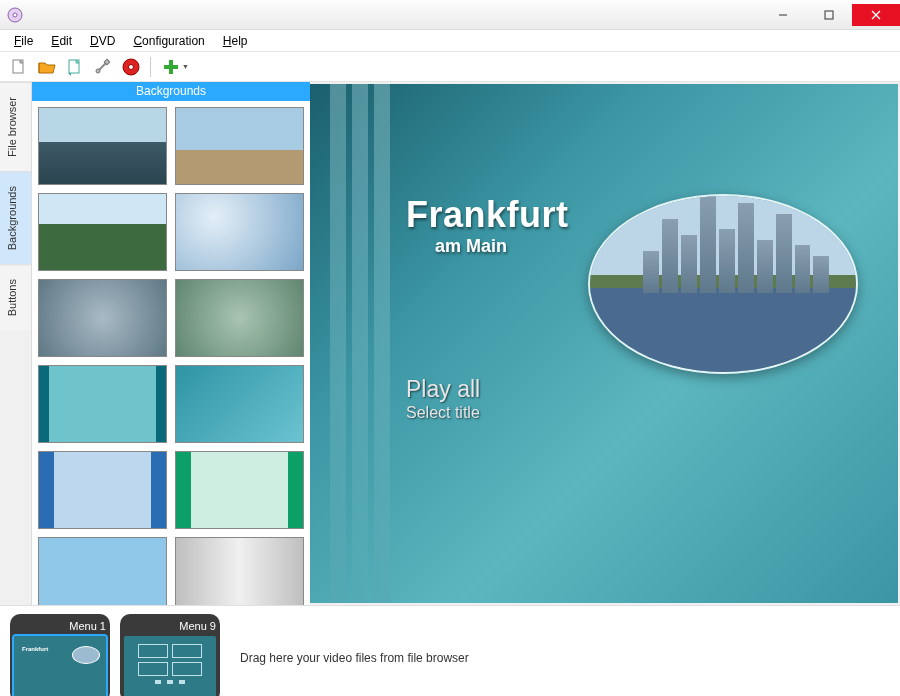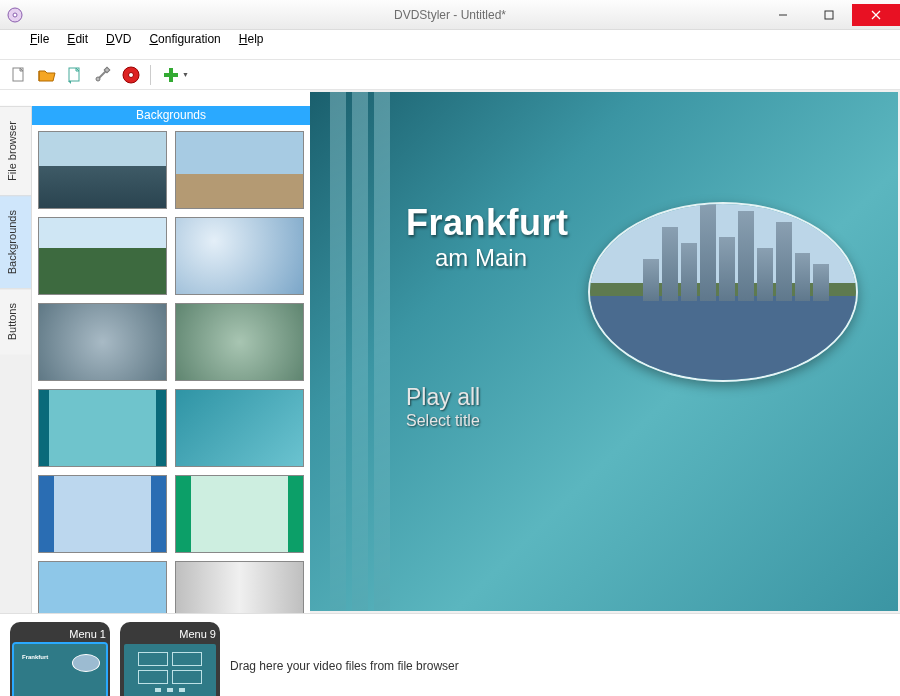"DVDStyler - Untitled*" div.title { html: <div>DVDStyler - Untitled*</div> -> none }
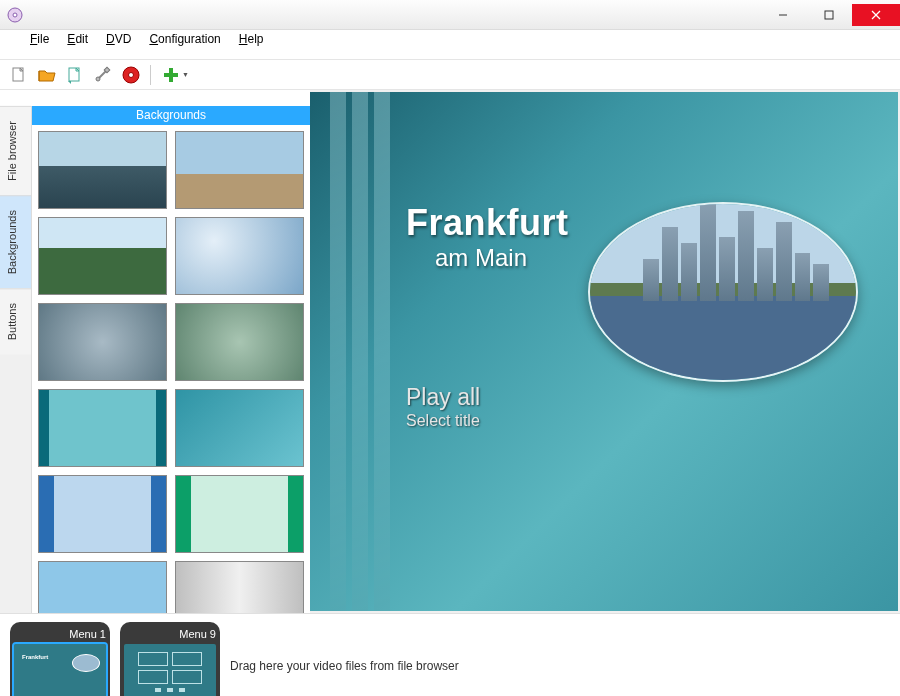"File" .menubar { align-items: flex-start -> center; height: 30px -> 22px; padding: 0 22px -> 0 6px }
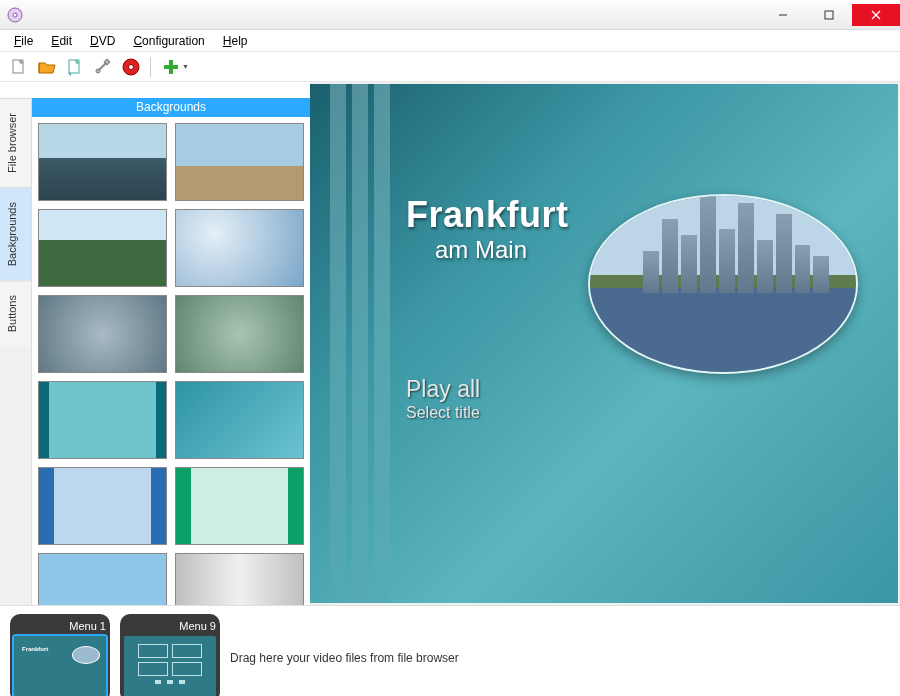"Backgrounds" .sidebar { margin-top: 16px -> none }
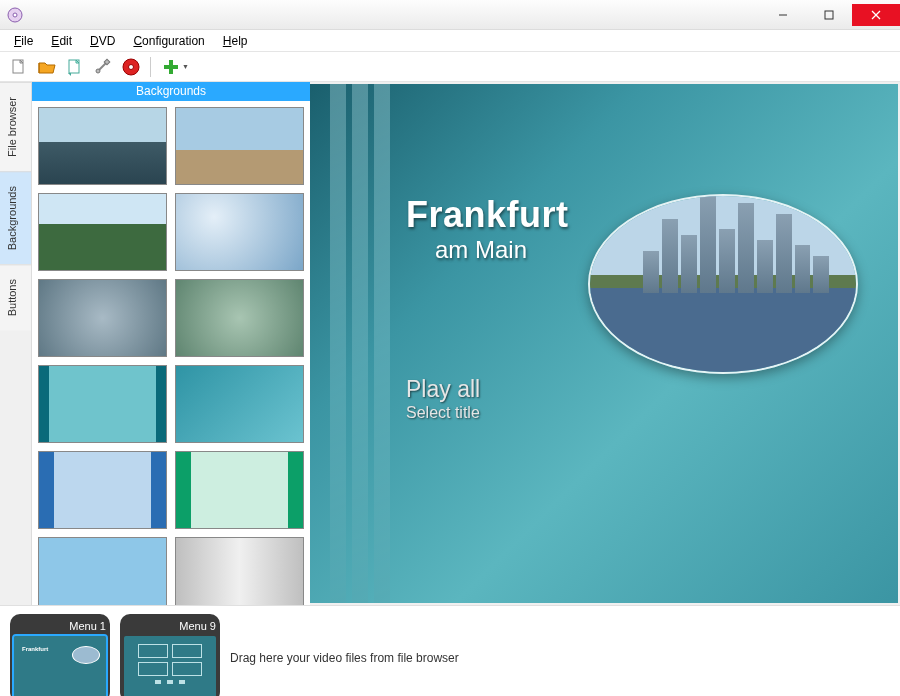"am Main" .preview .title2 { font-size: 24px -> 18px; font-weight: 400 -> 700 }
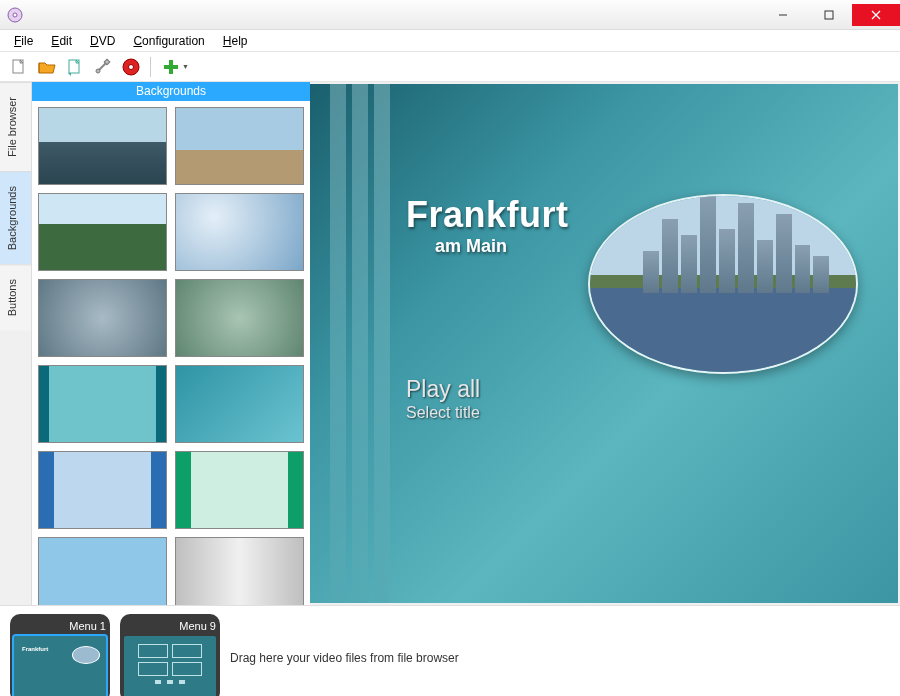"Drag here your video files" .strip .hint { margin-left: 0 -> 10px }
